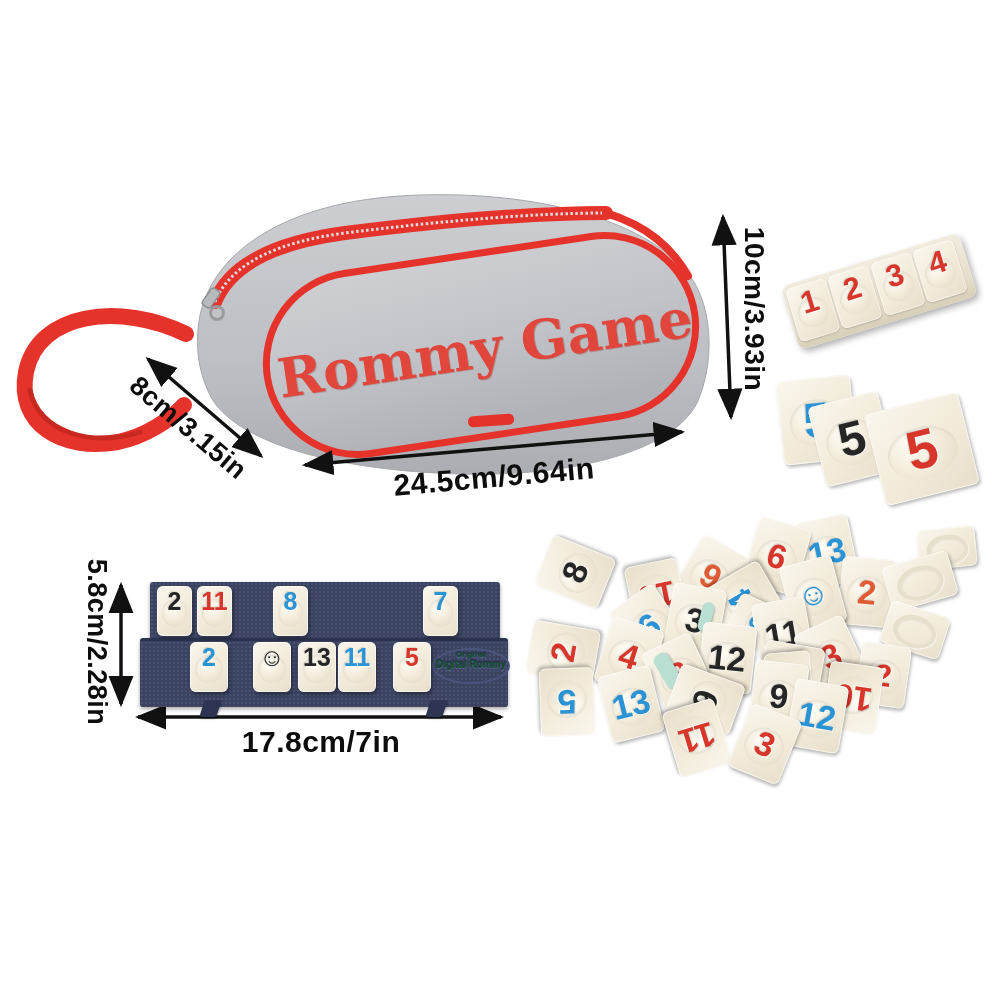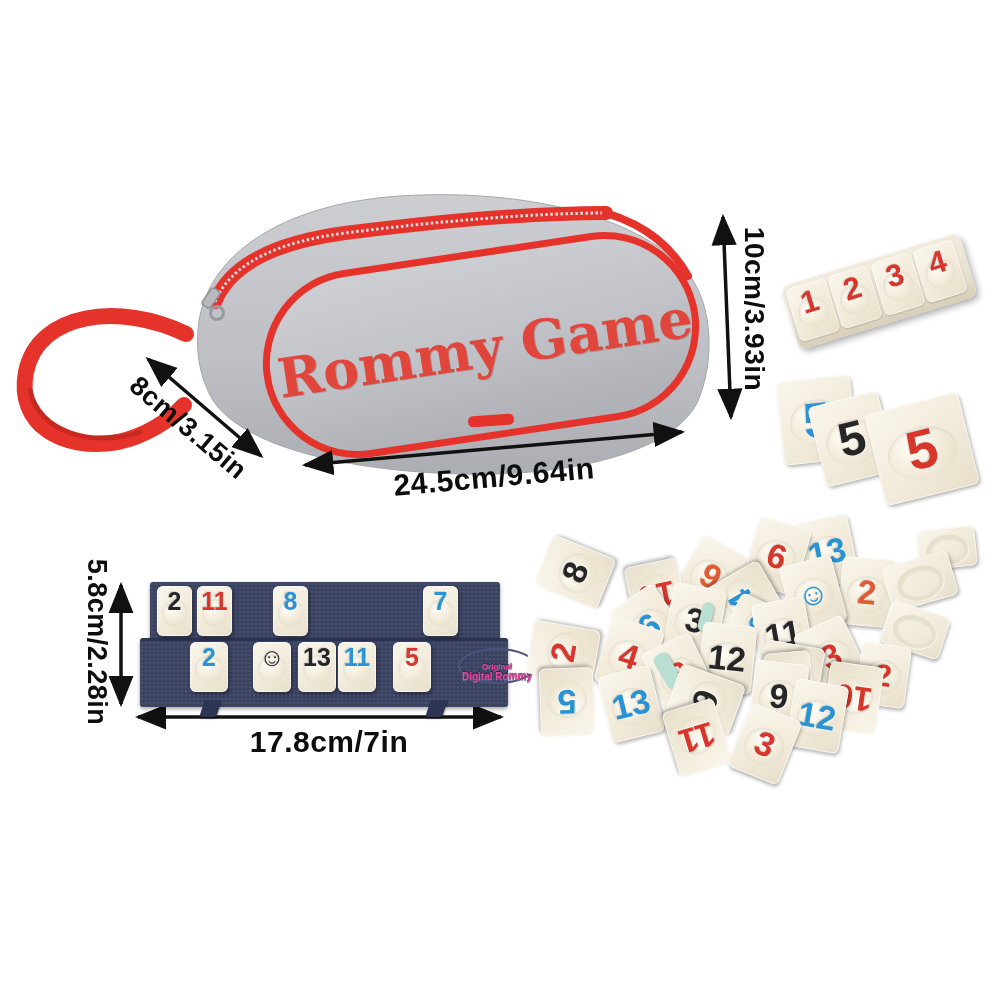"Original" #rack-stamp { color: #ec4899 -> #14532d; justify-content: flex-end -> flex-start; margin-left: 26px -> none }
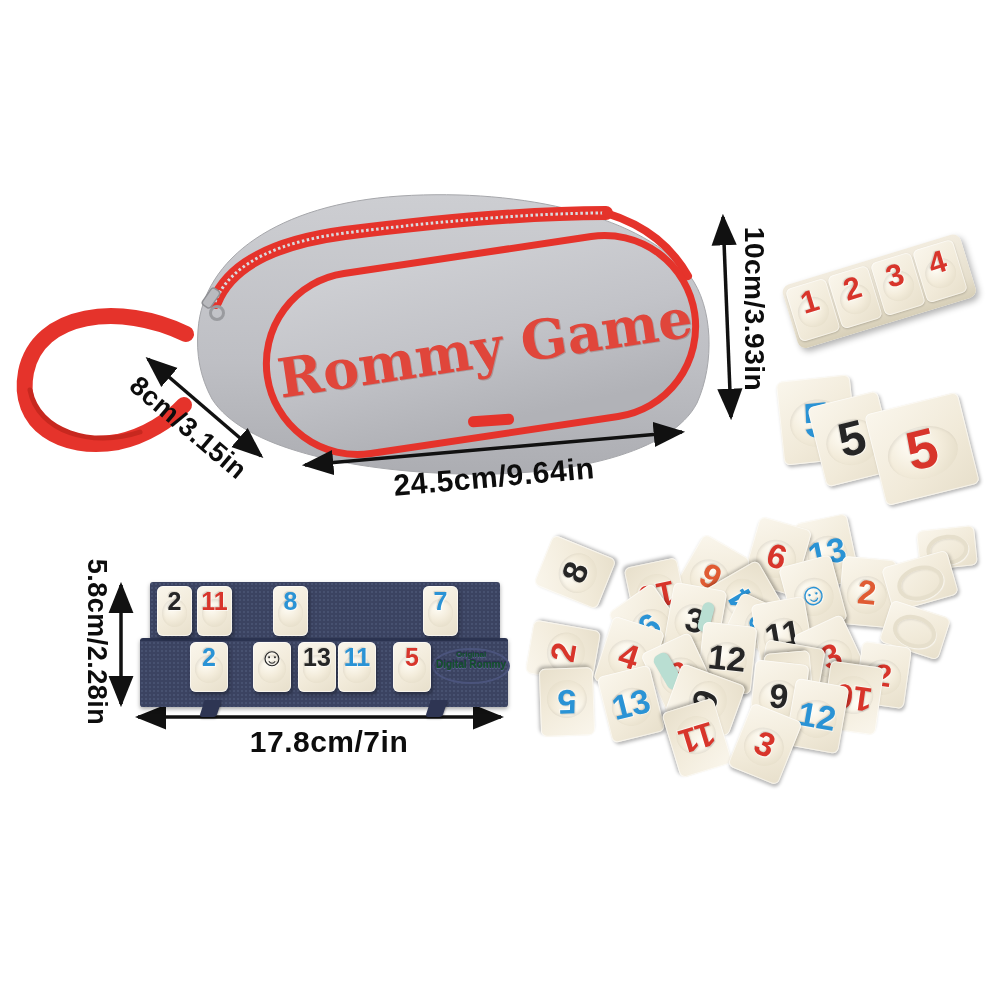"17.8cm/7in" div.dim-label { left: 329px -> 321px }
